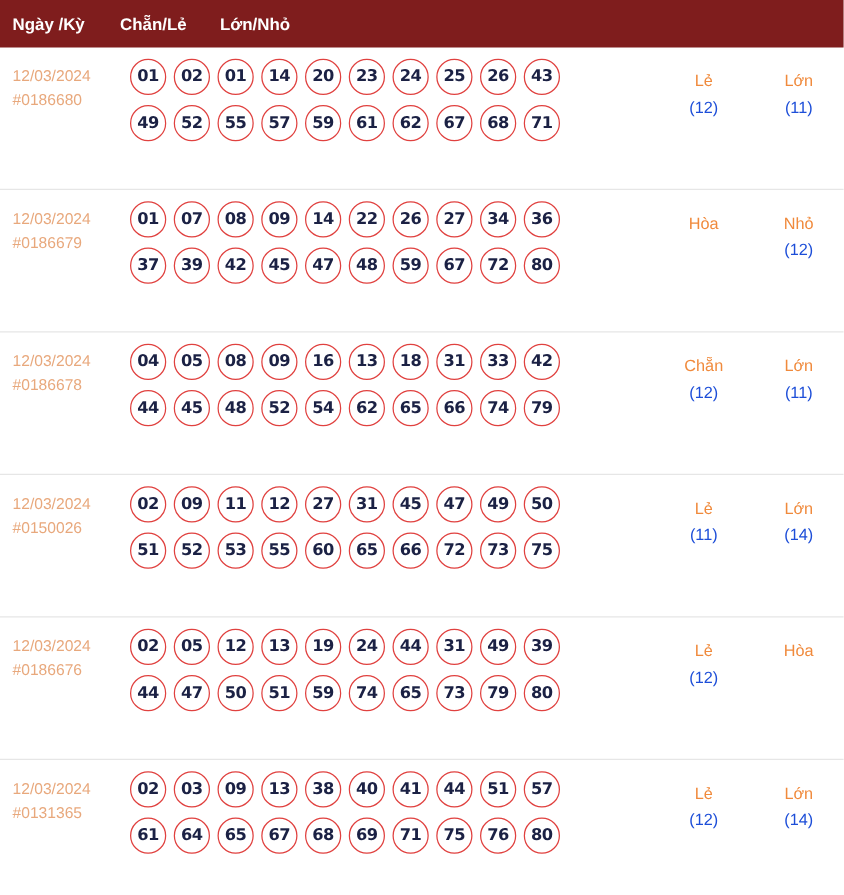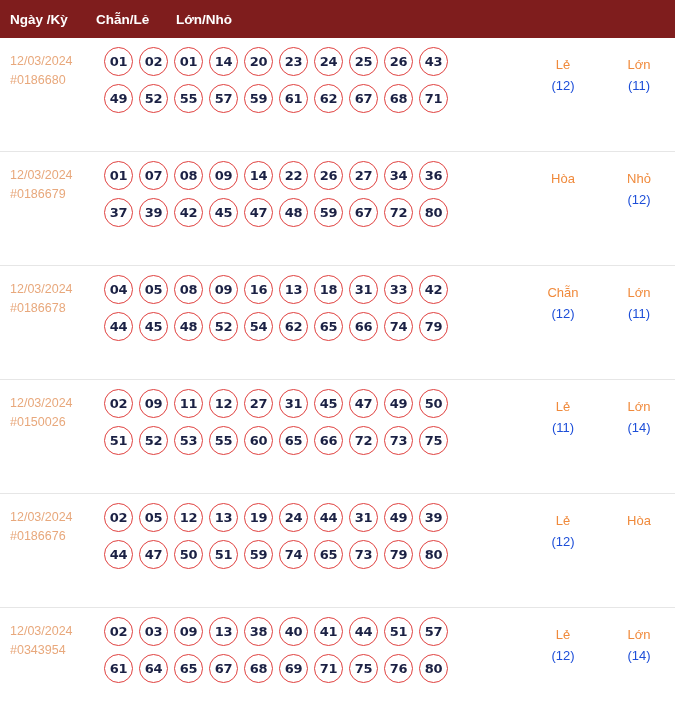"#0343954" div { text: 0343954 -> 0131365 }
